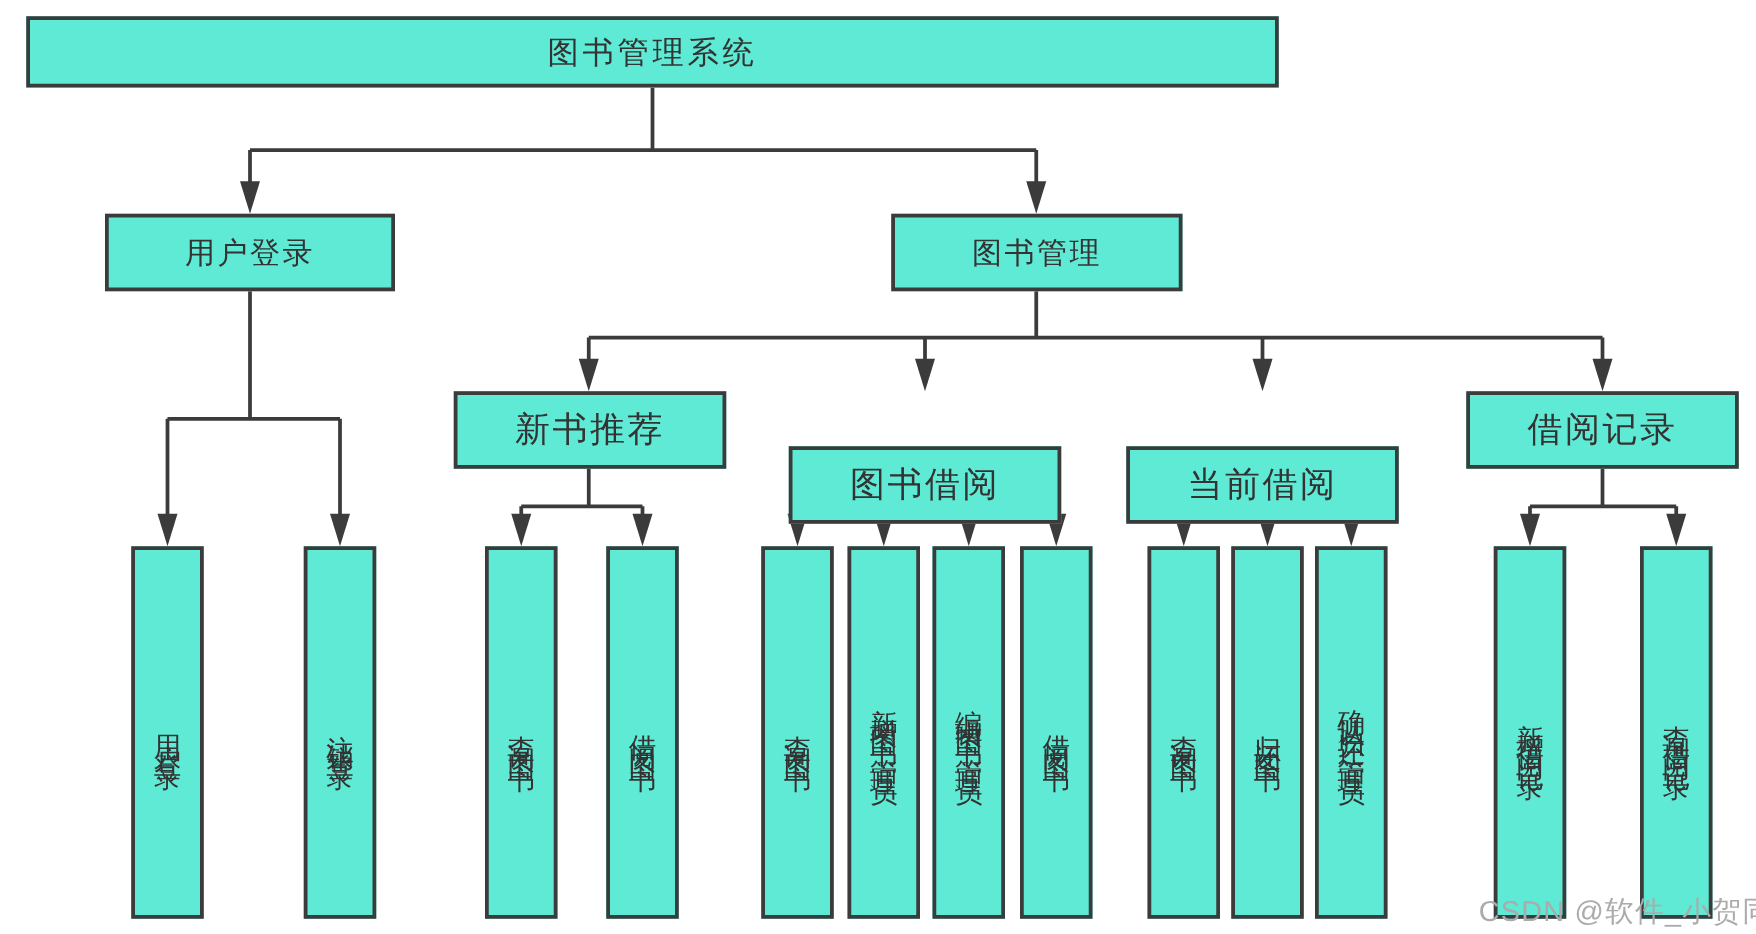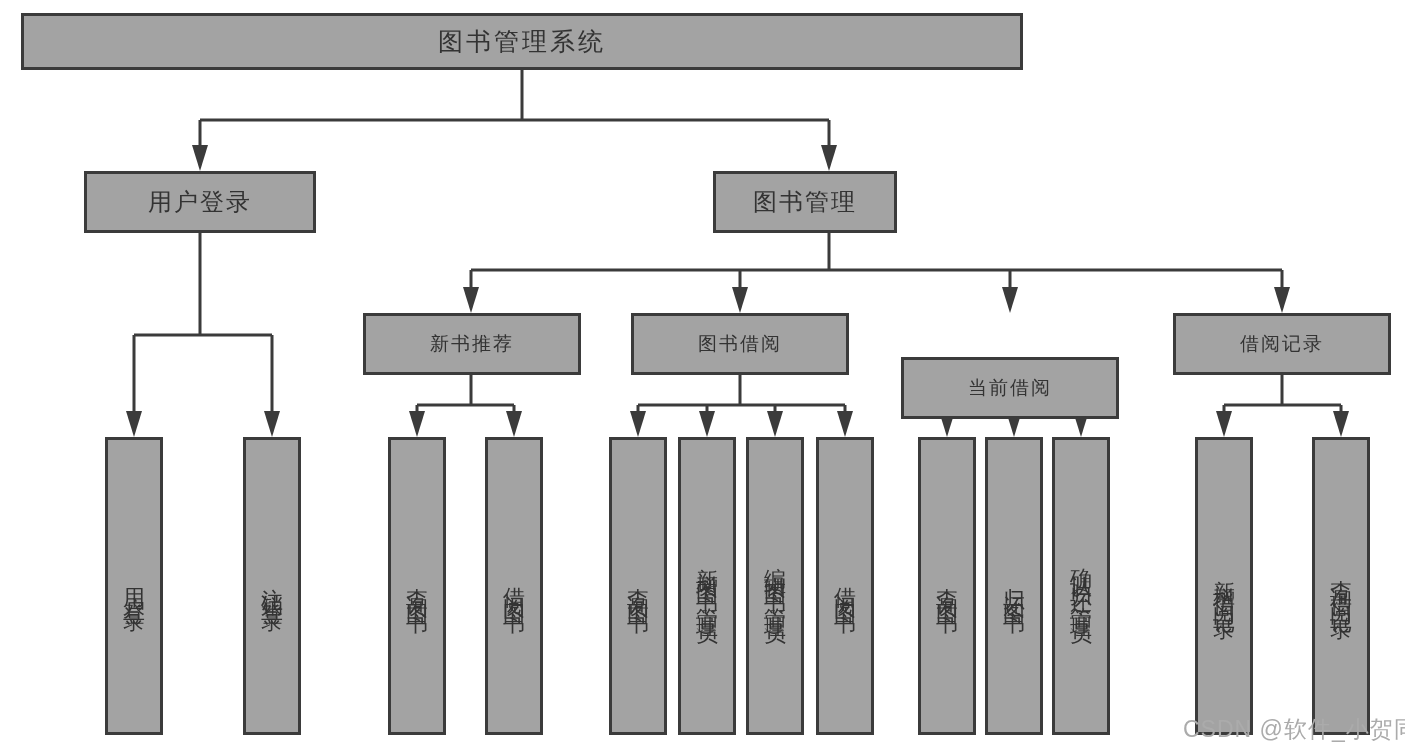"图书管理系统" .node { background: #a3a3a3 -> #5eead4 }
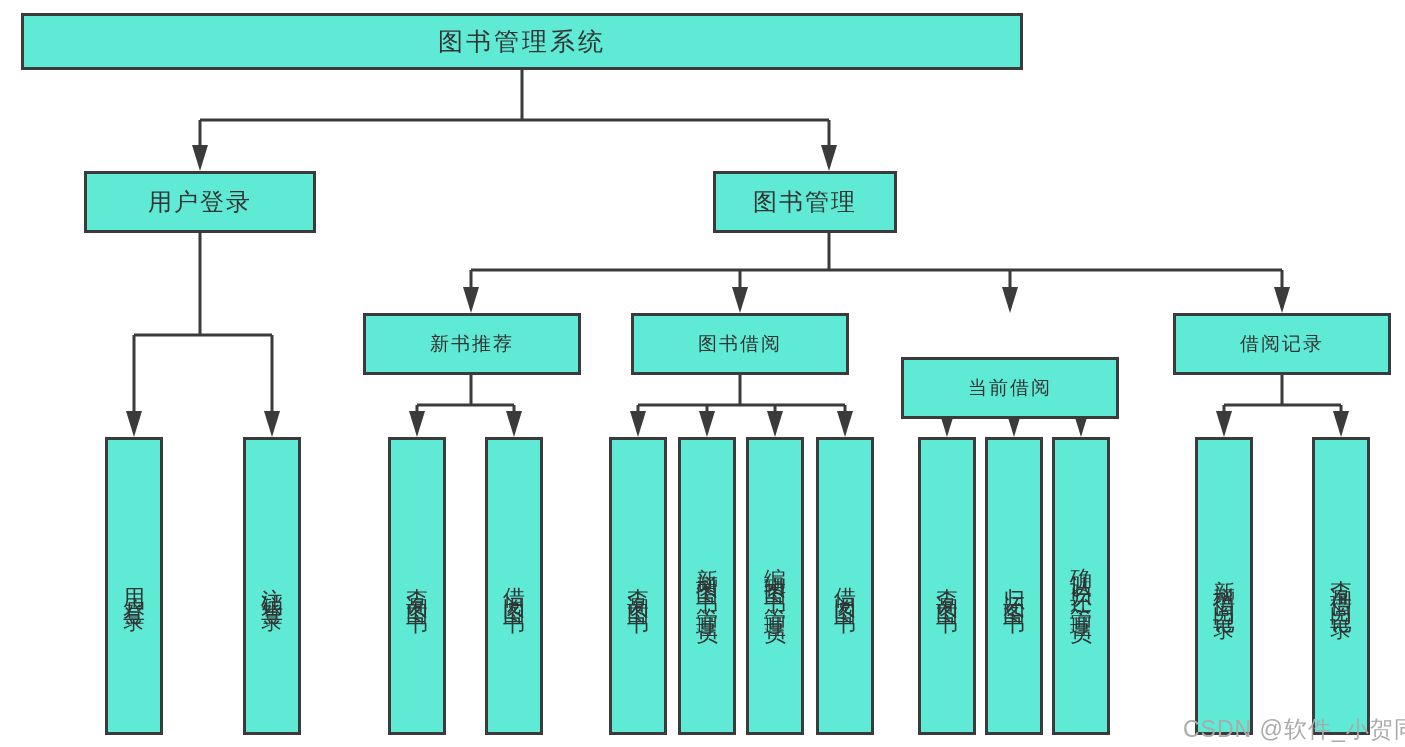"图书管理" div.node { width: 184px -> 233px }
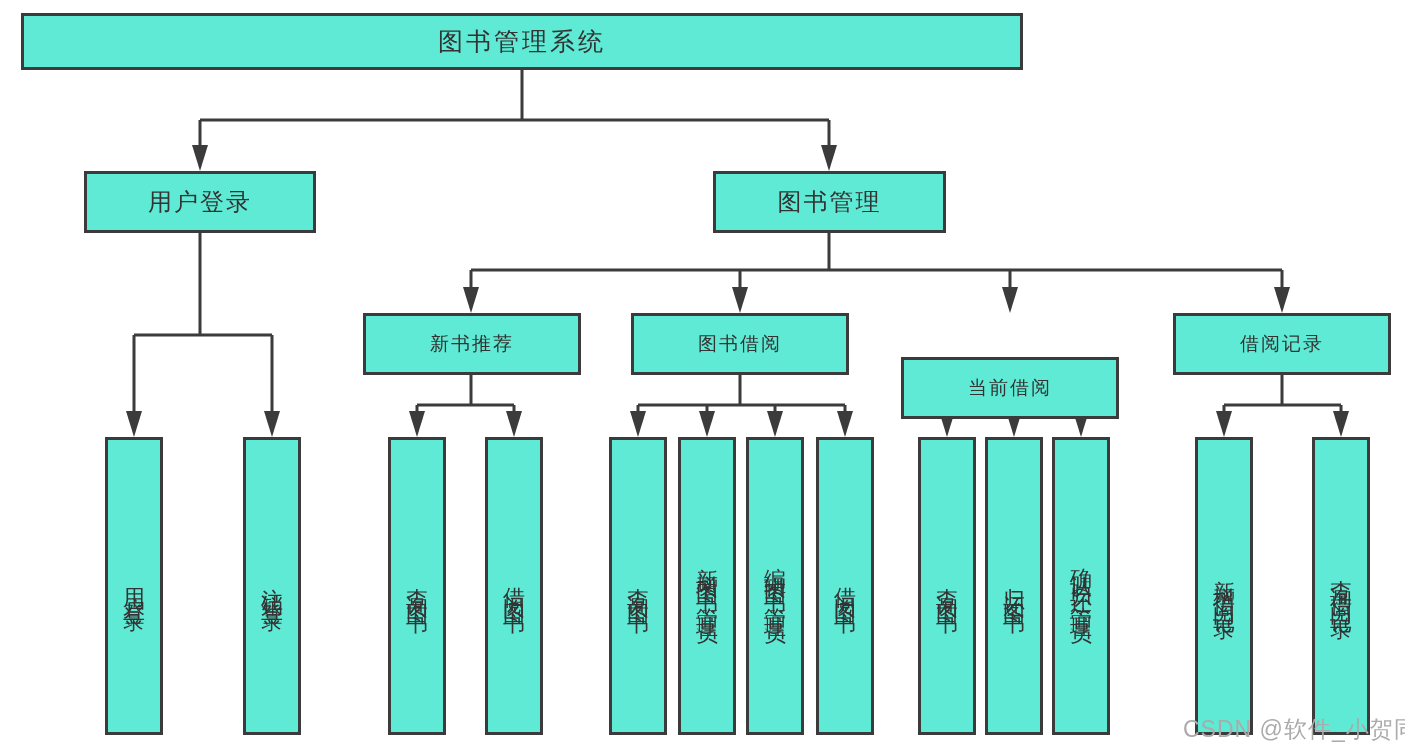"新书推荐" .node-l3 { font-size: 19px -> 28px }
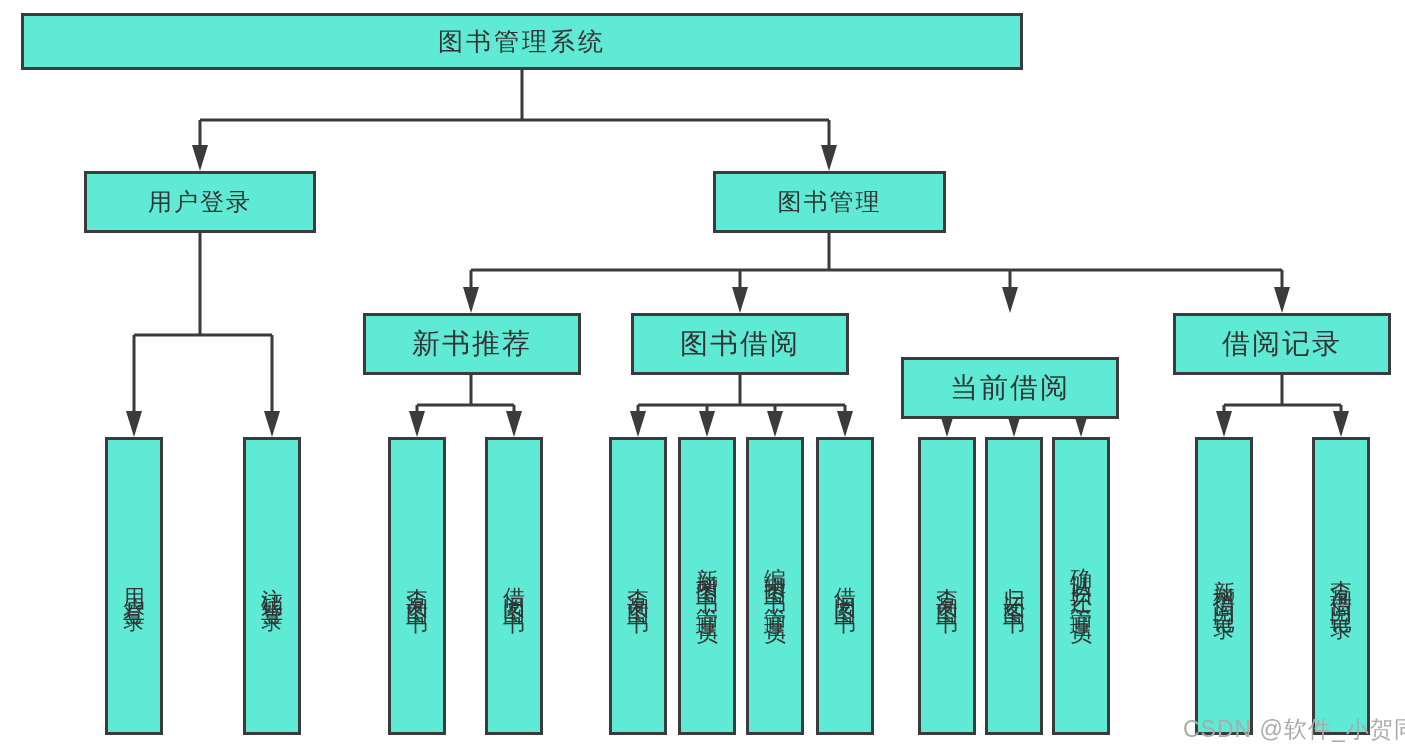"图书借阅" div.node { margin-top: none -> 44px }
